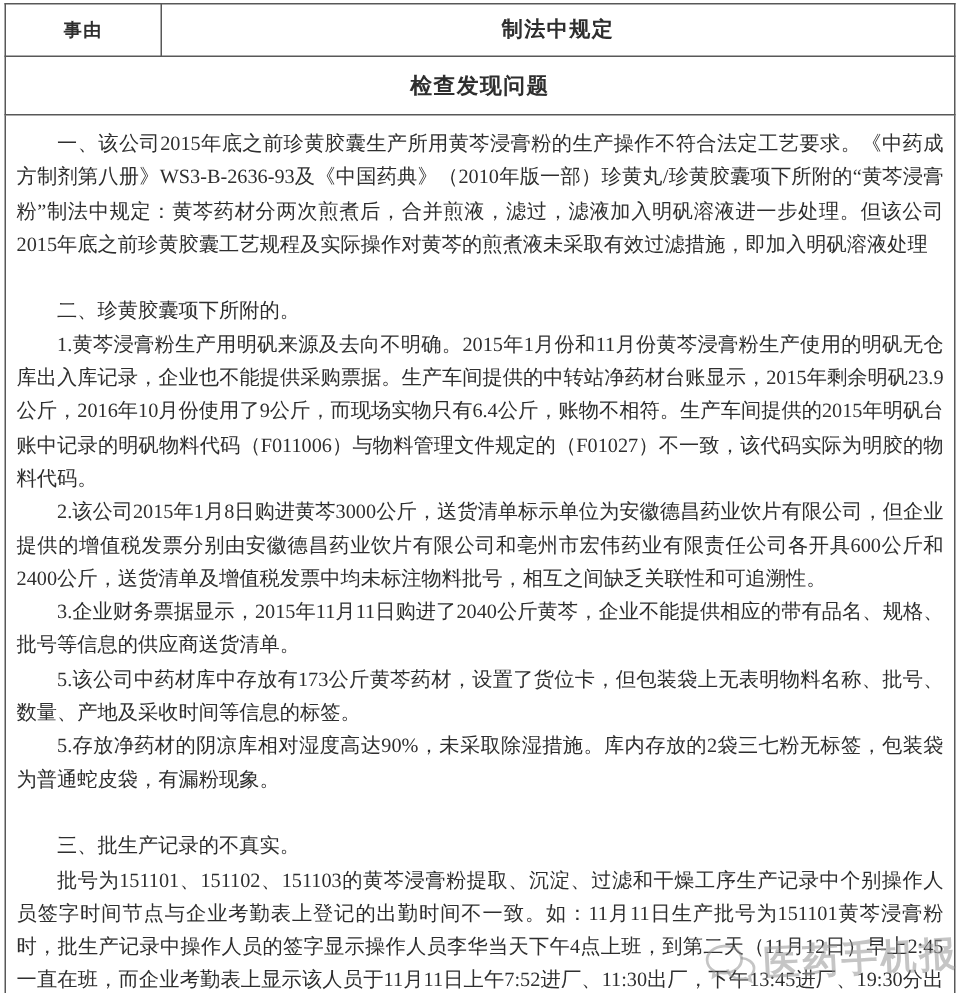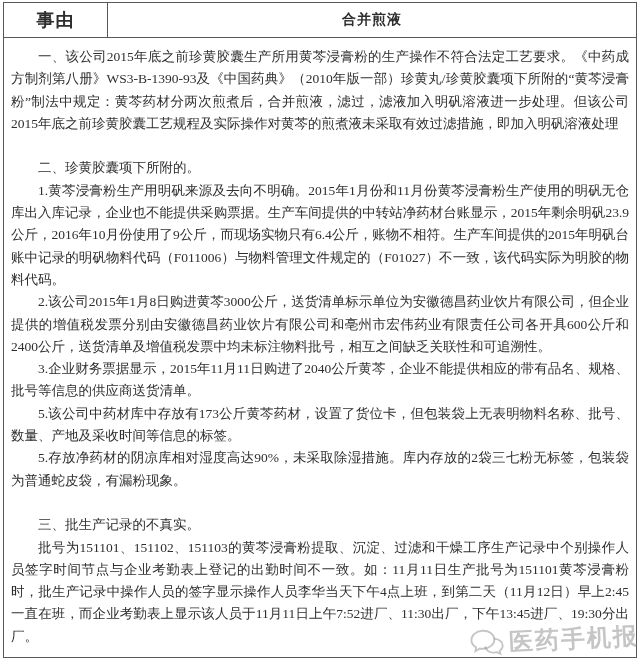"事由" .cell-label { font-size: 18px -> 12px }
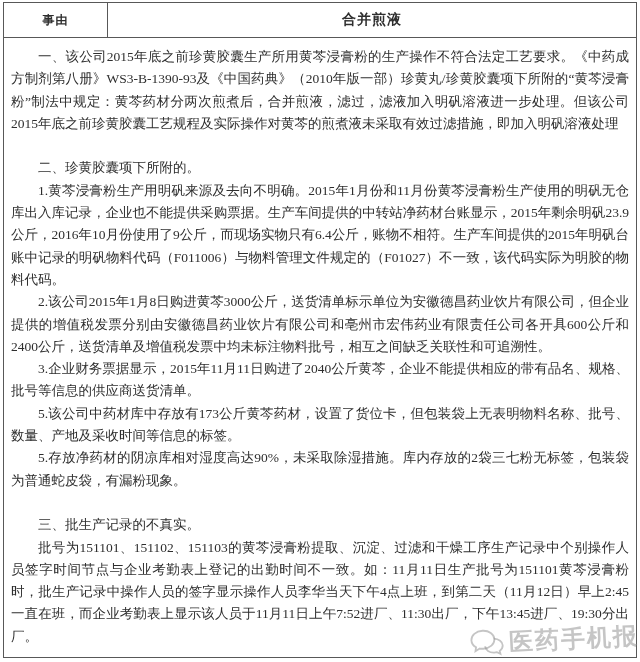"合并煎液" span { text: 合并煎液 -> 制法中规定 }
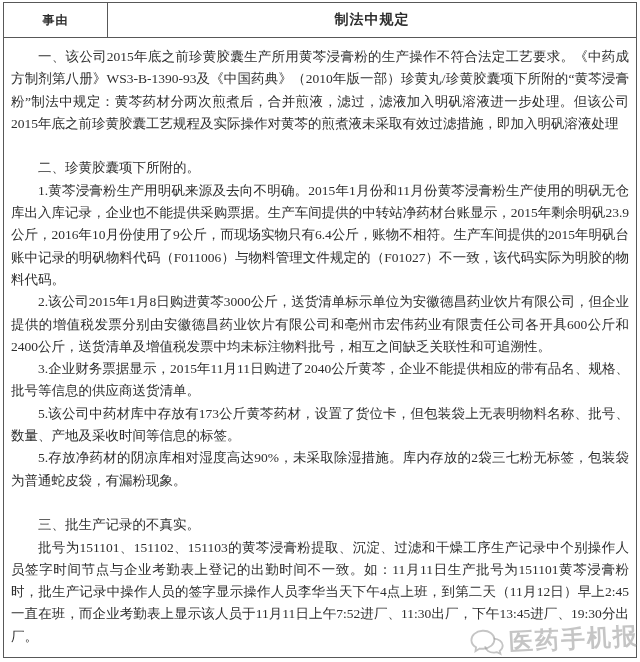"检查发现问题" tr { html: none -> <tr> <td> <span>检查发现问题</span> </td> </tr> }
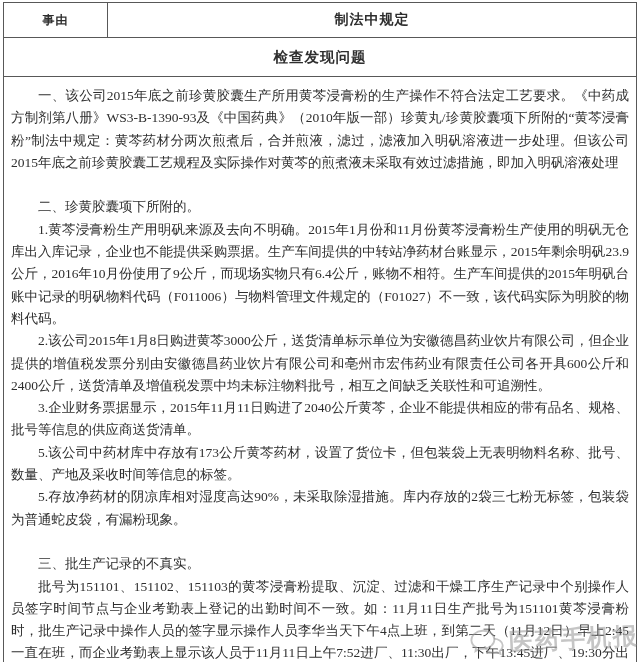"一、该公司2015年底之前珍黄胶囊生产所用黄芩浸膏粉的生产操作不符合法定工艺要求" p { text: WS3-B-1390-93 -> WS3-B-2636-93 }
